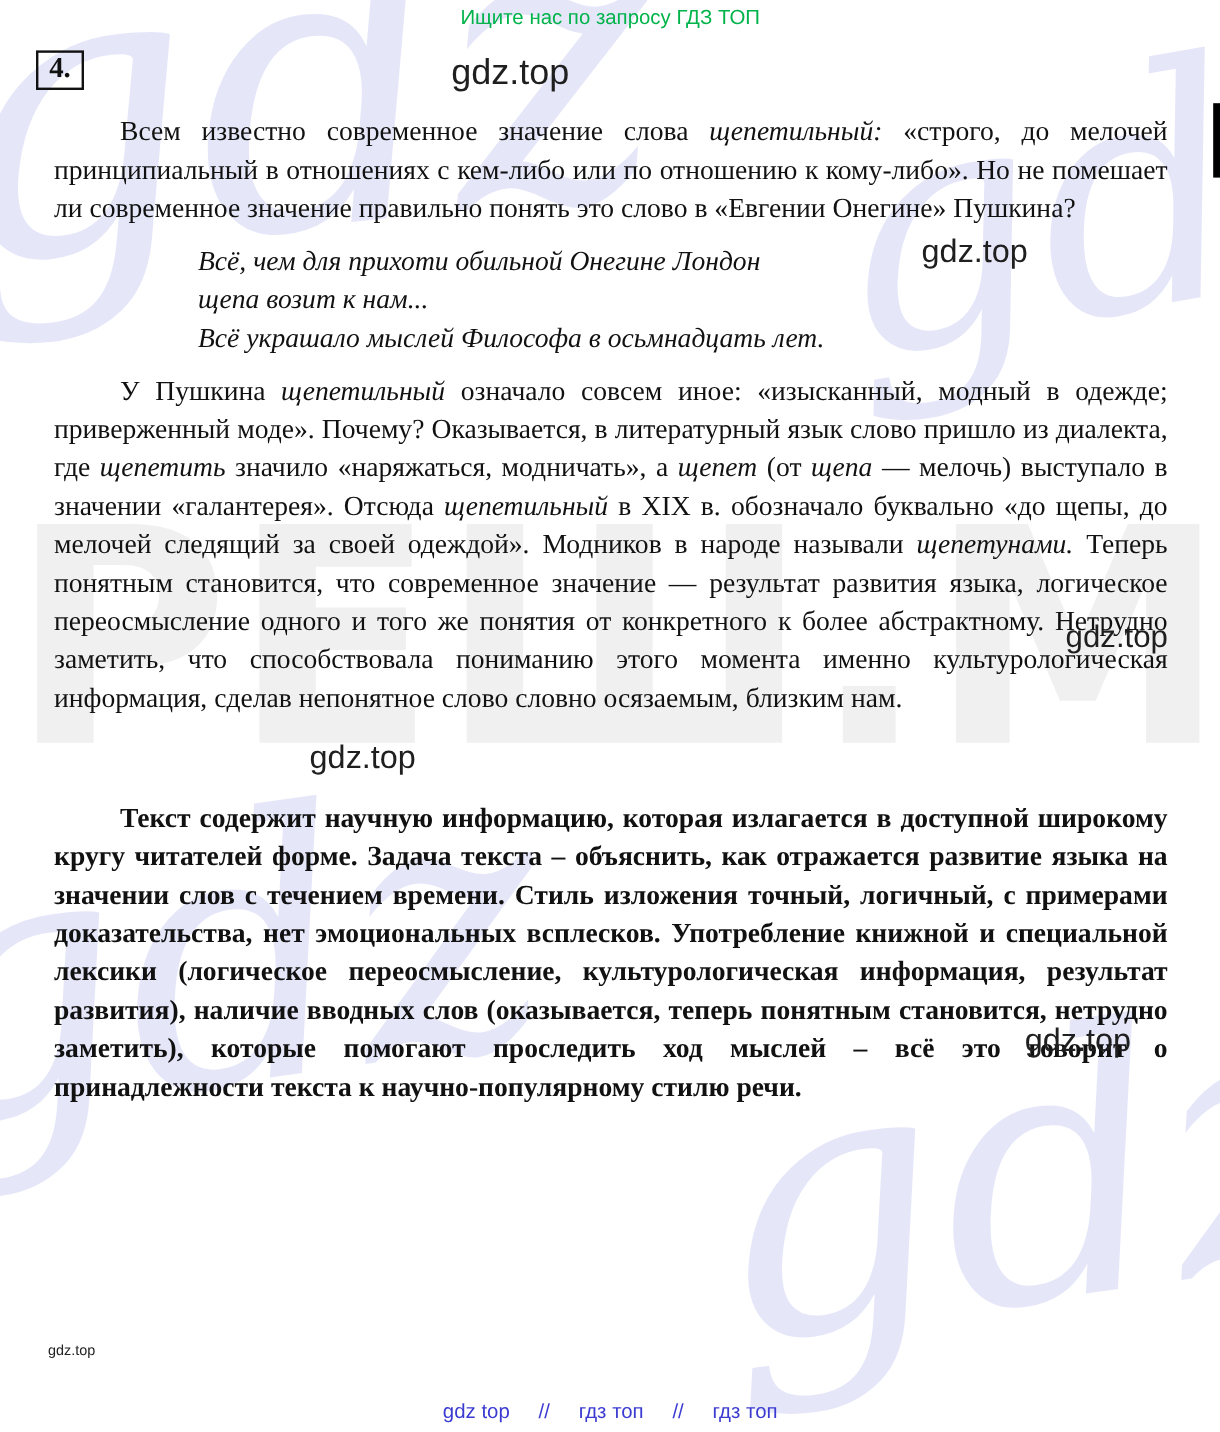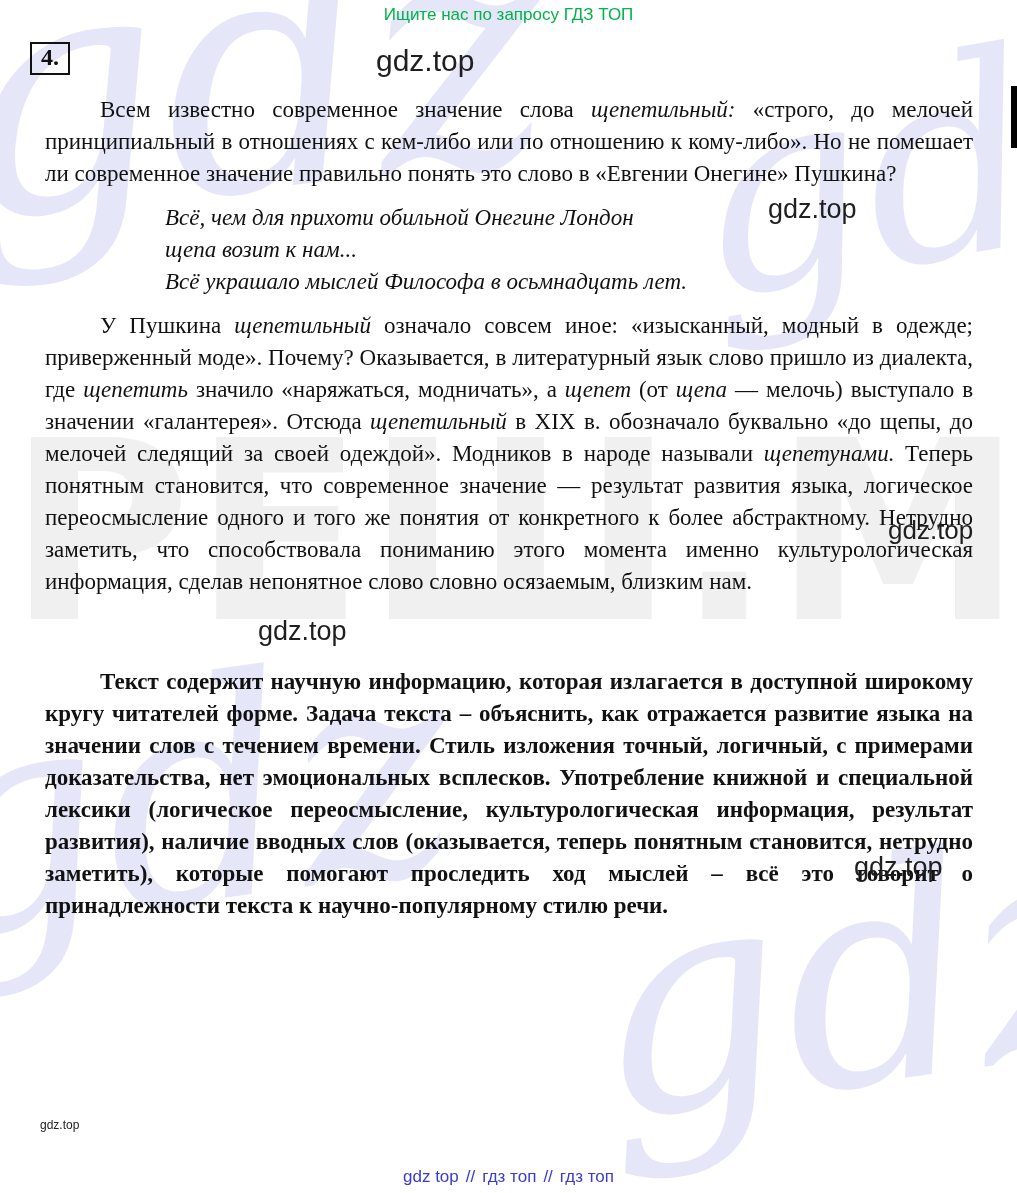"gdz top" .flink { margin: 0 7px -> 0 24px }
